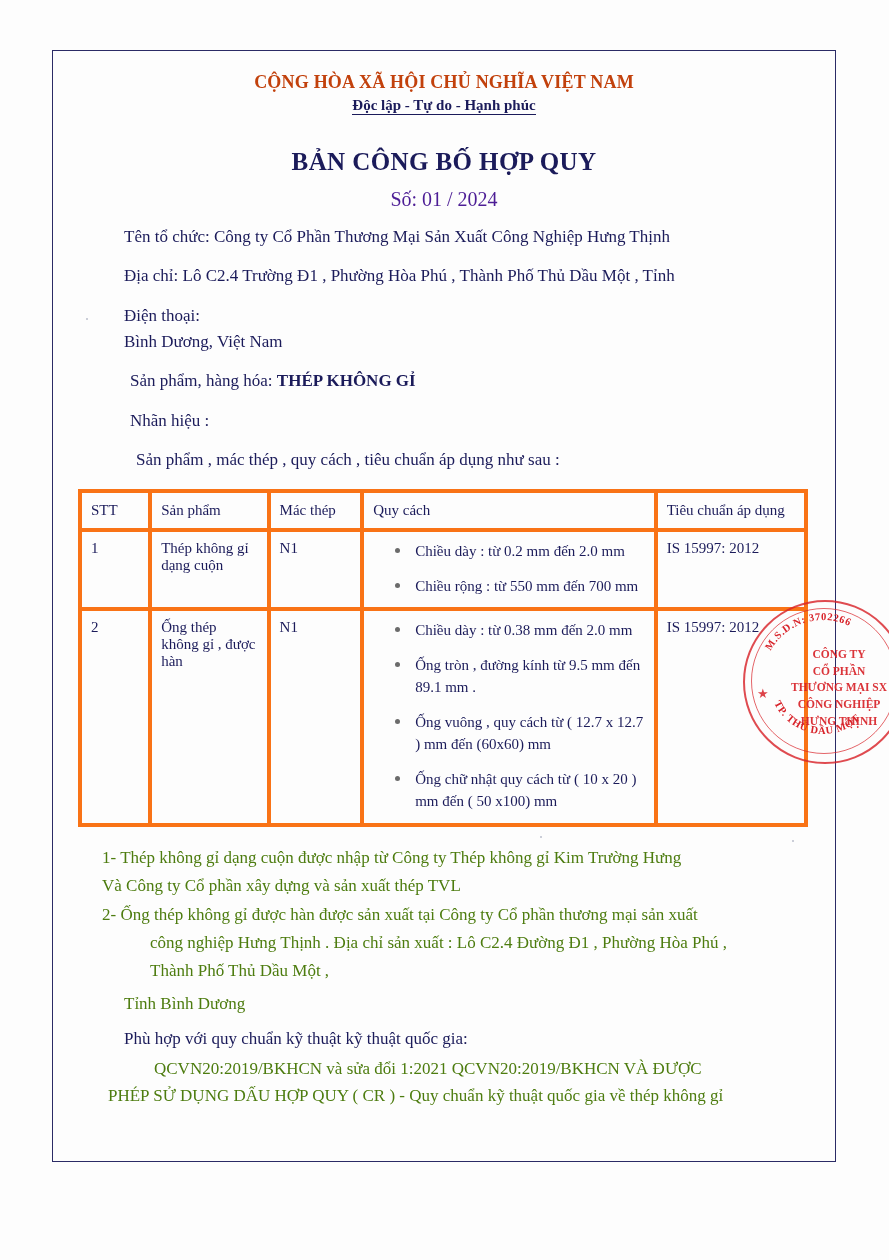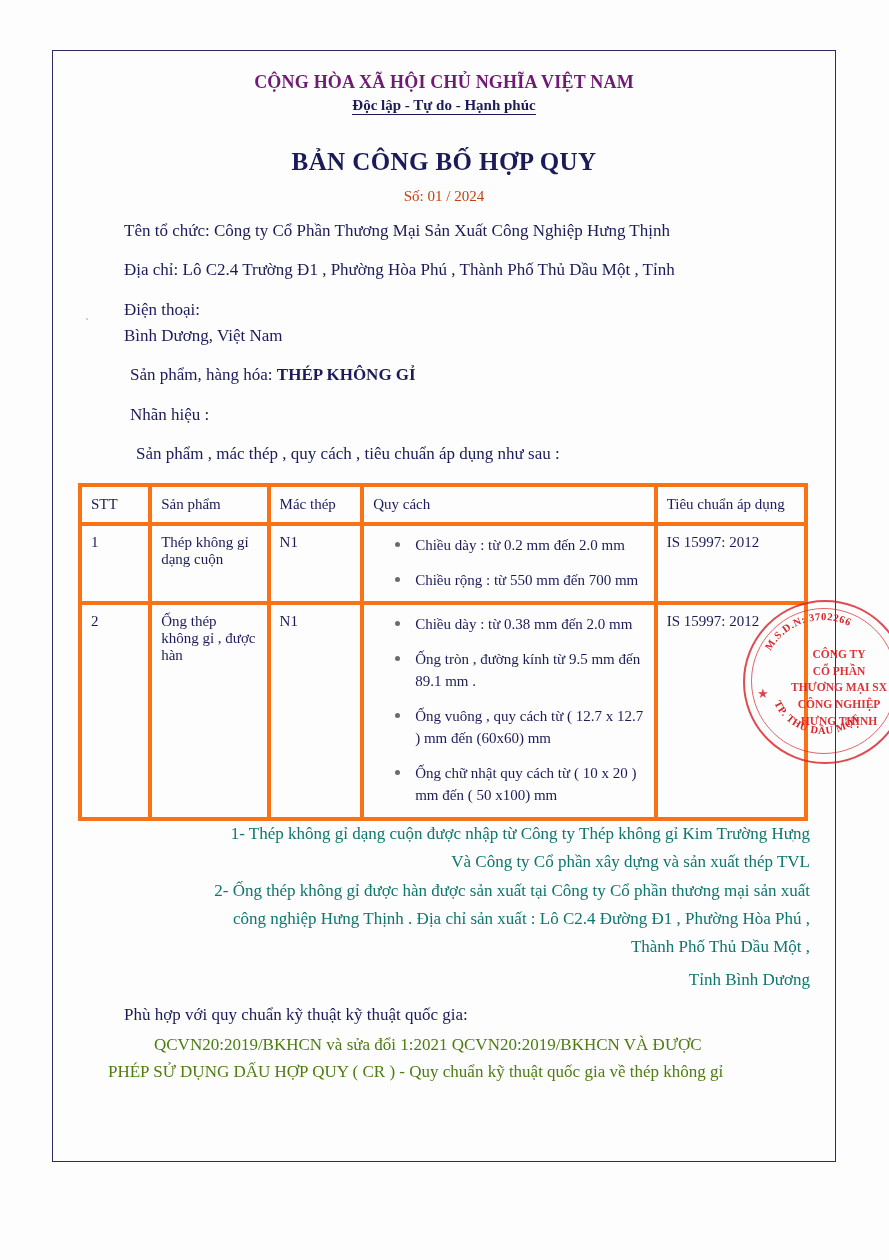"CỘNG HÒA XÃ HỘI CHỦ" .national-title { color: #701a75 -> #c2410c }
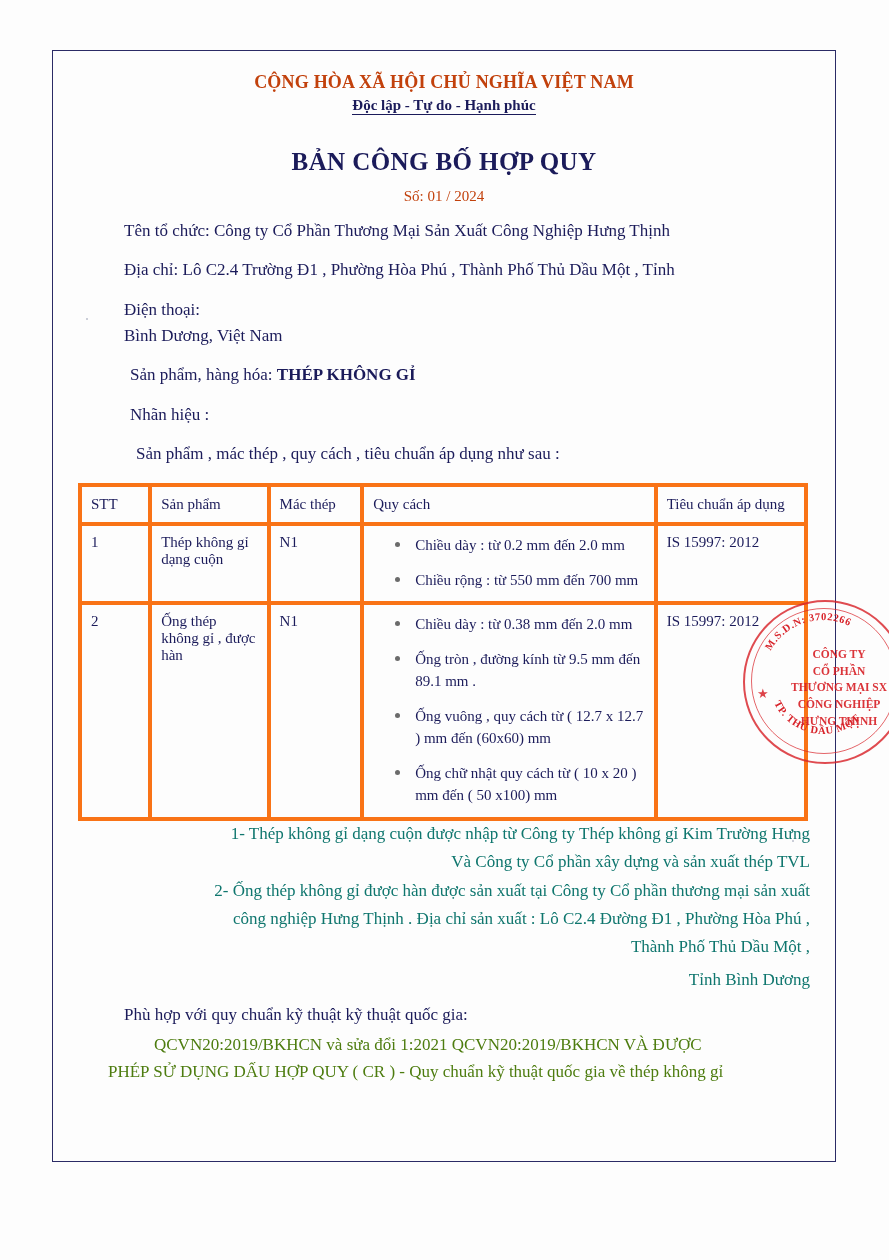"Số: 01 / 2024" .doc-number { color: #c2410c -> #4c1d95; font-size: 15px -> 20px }
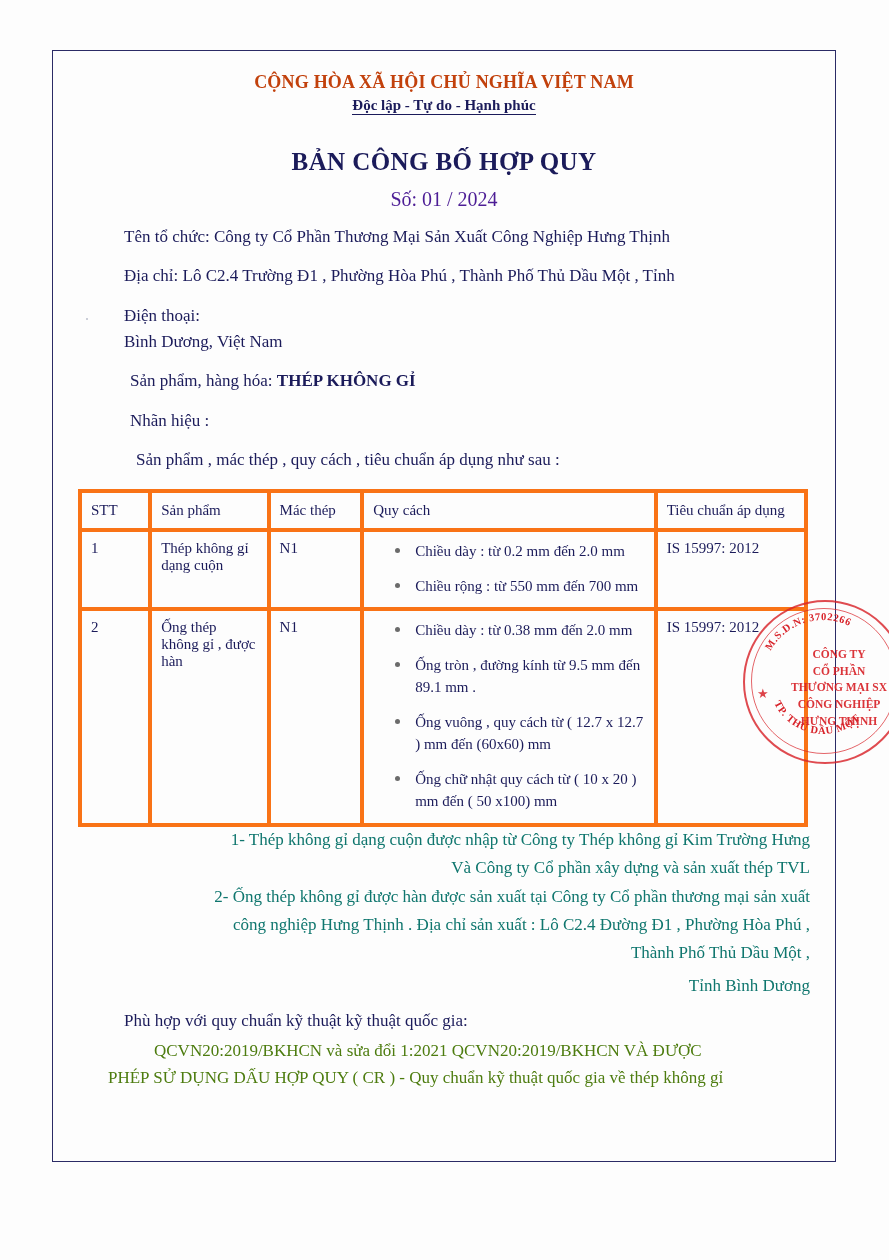"1- Thép không gỉ dạng" .notes { color: #0f766e -> #4d7c0f; margin-top: none -> 18px; text-align: right -> none }
